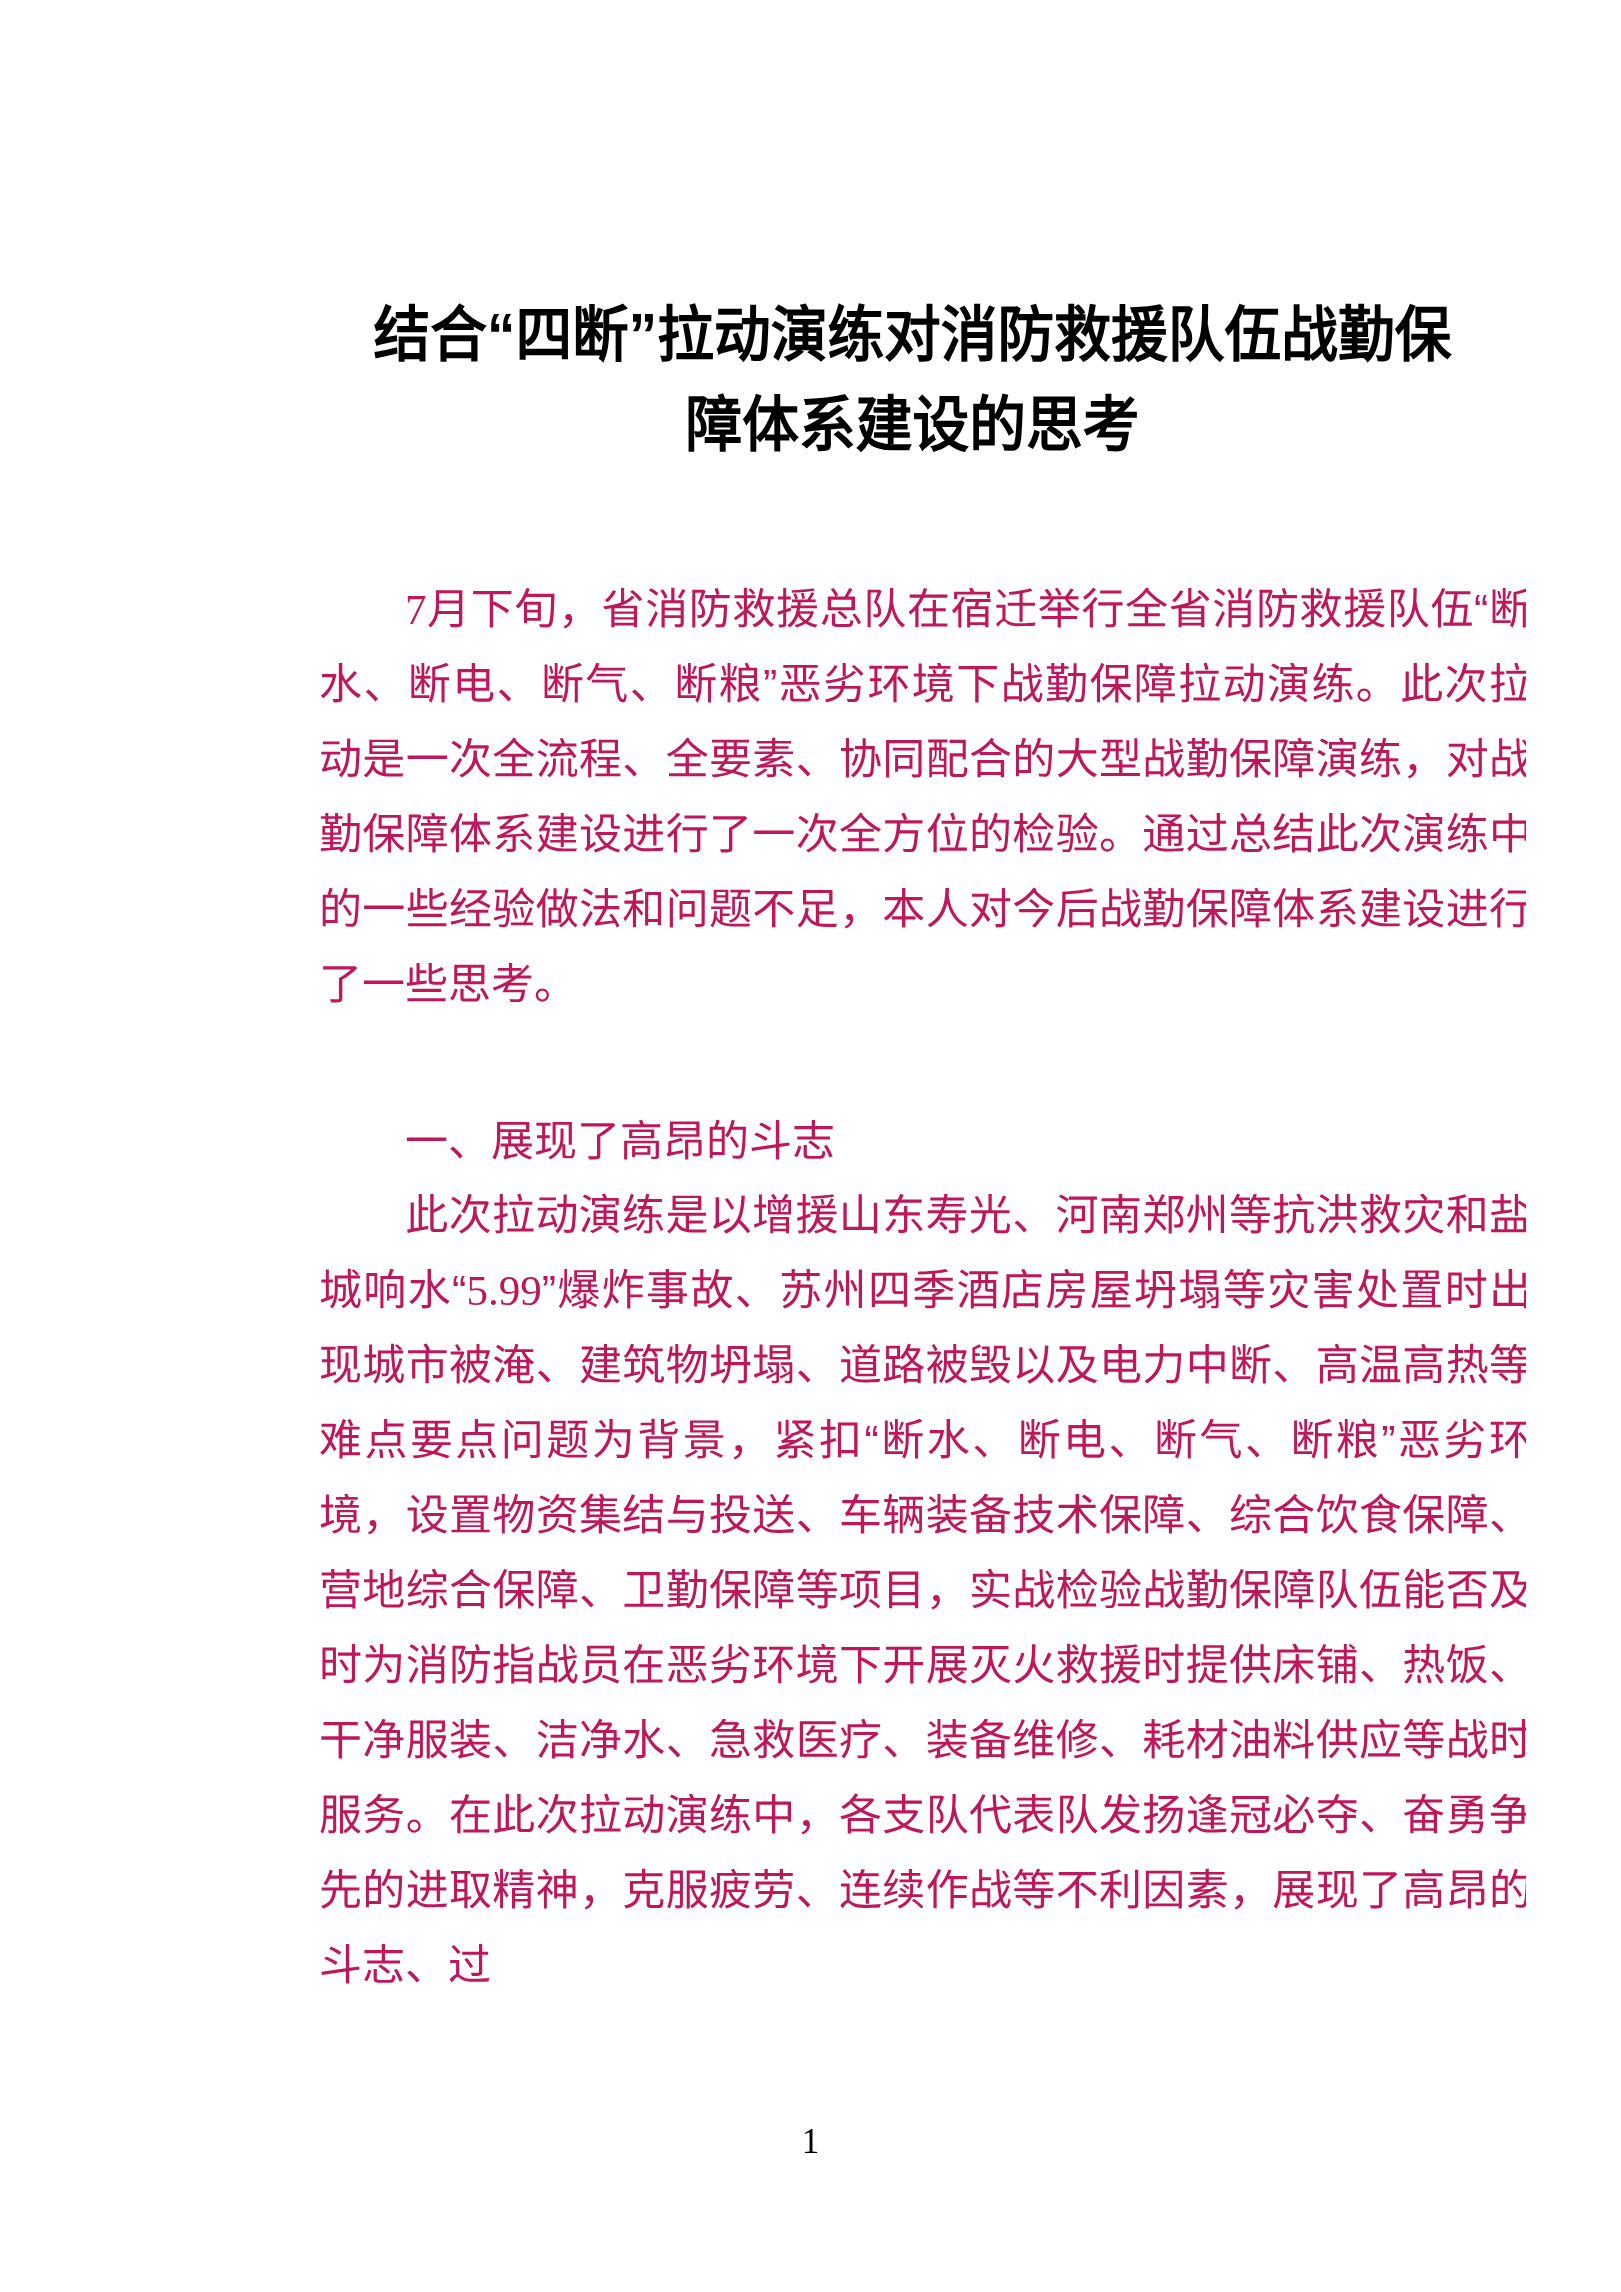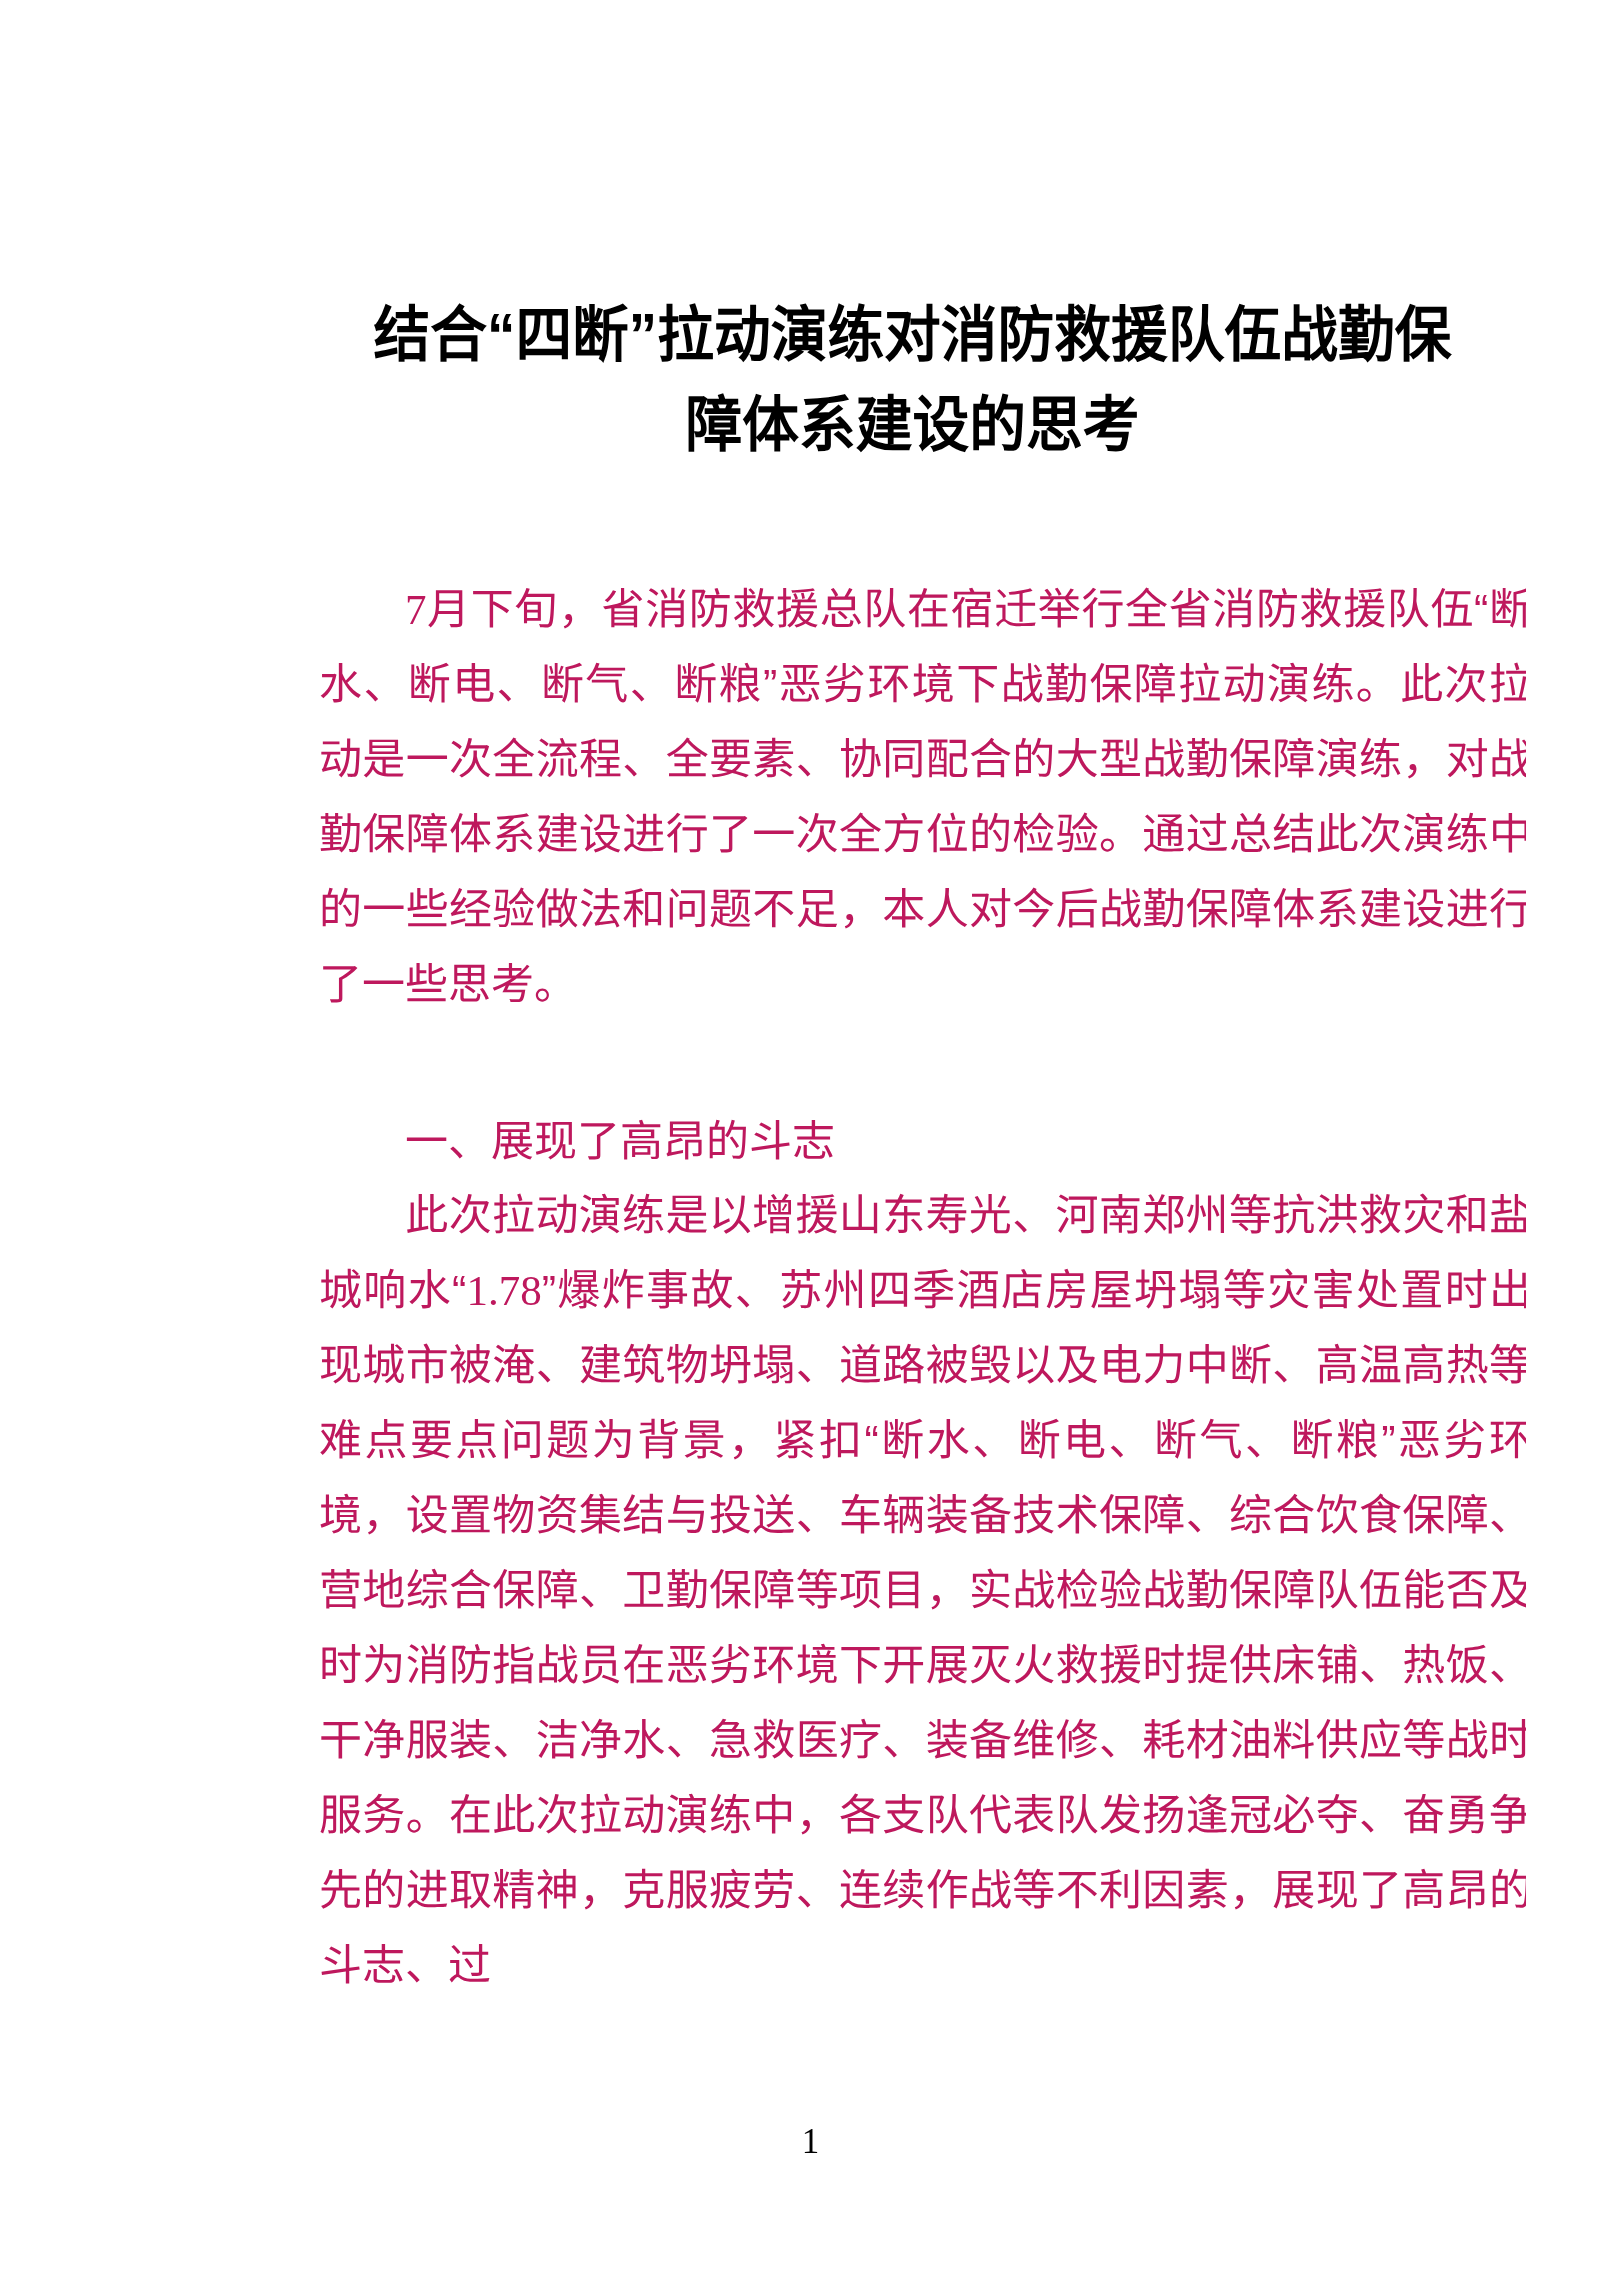"1.78" span.latin { text: 1.78 -> 5.99 }
